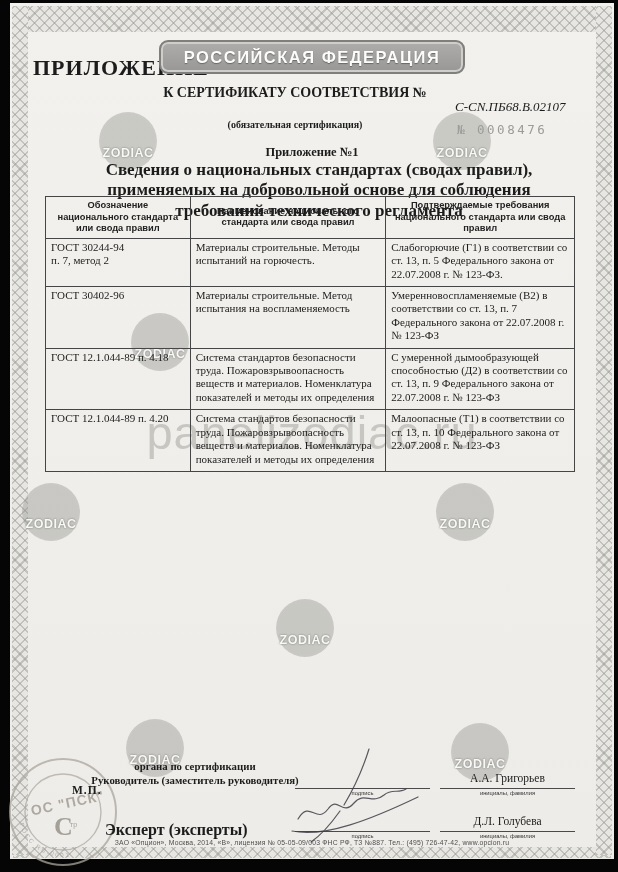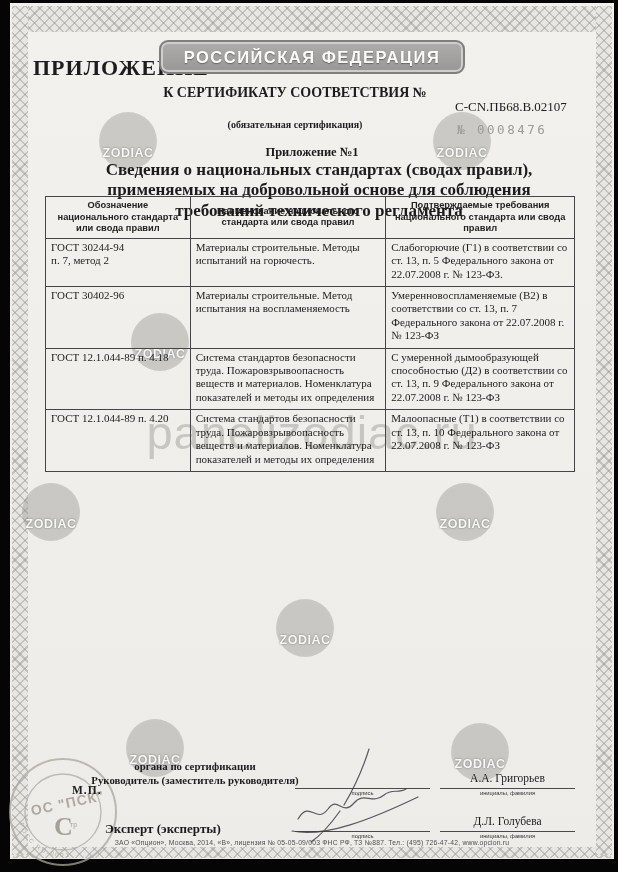"С-CN.ПБ68.В.02107" .certnum { font-style: none -> italic }
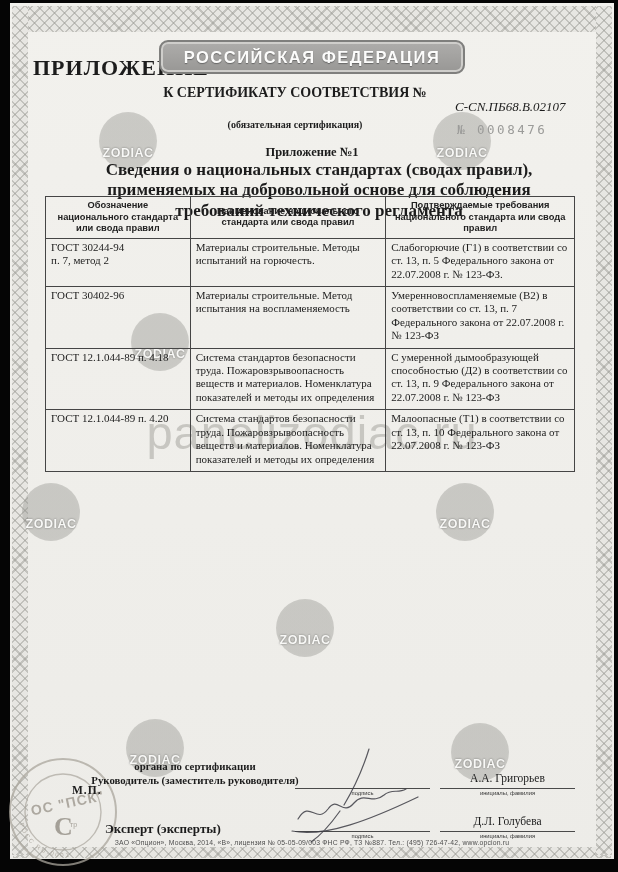"Эксперт (эксперты)" .expert-label { font-size: 13px -> 16px }
